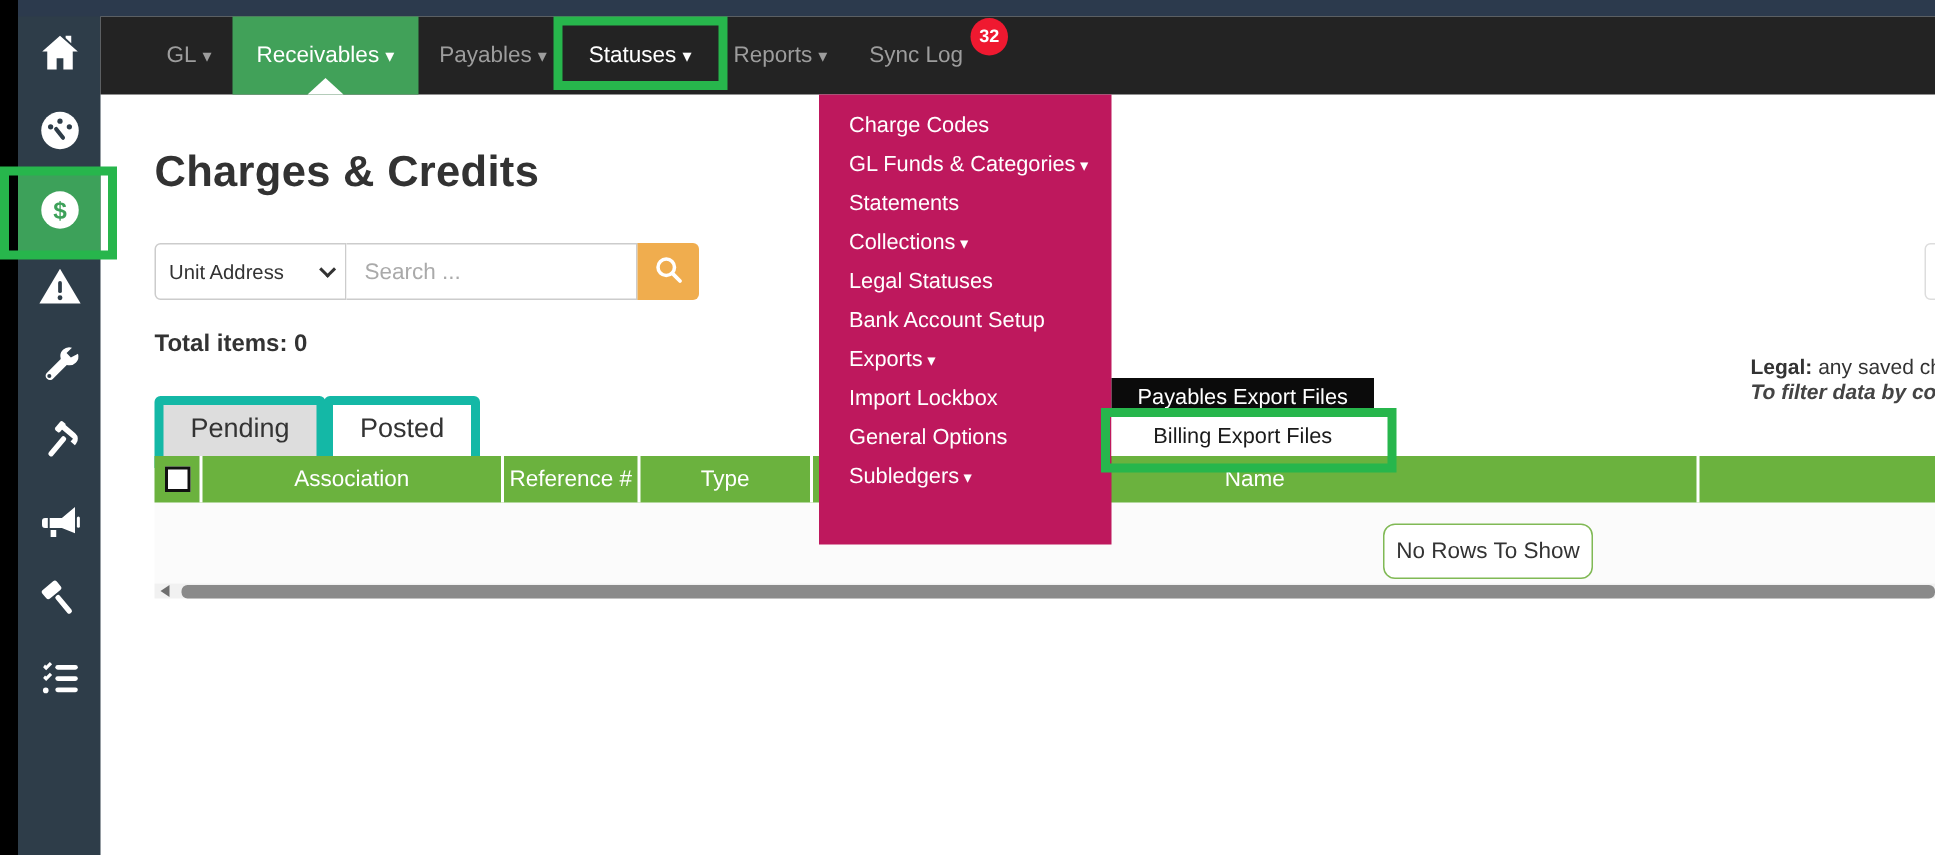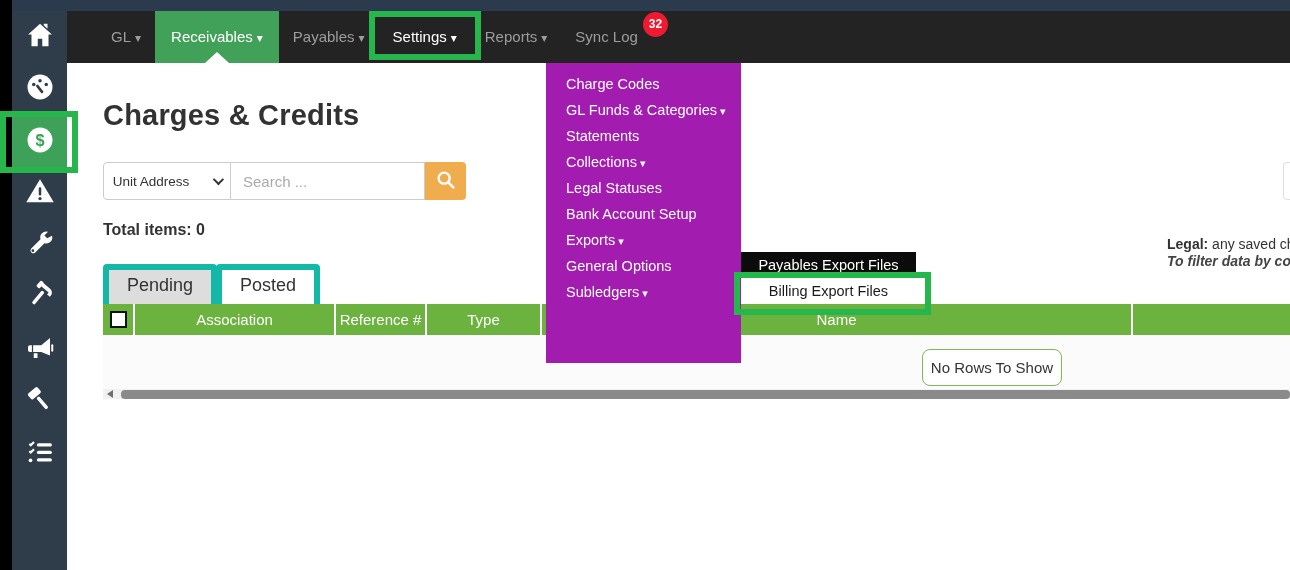"Settings" span { text: Settings -> Statuses }
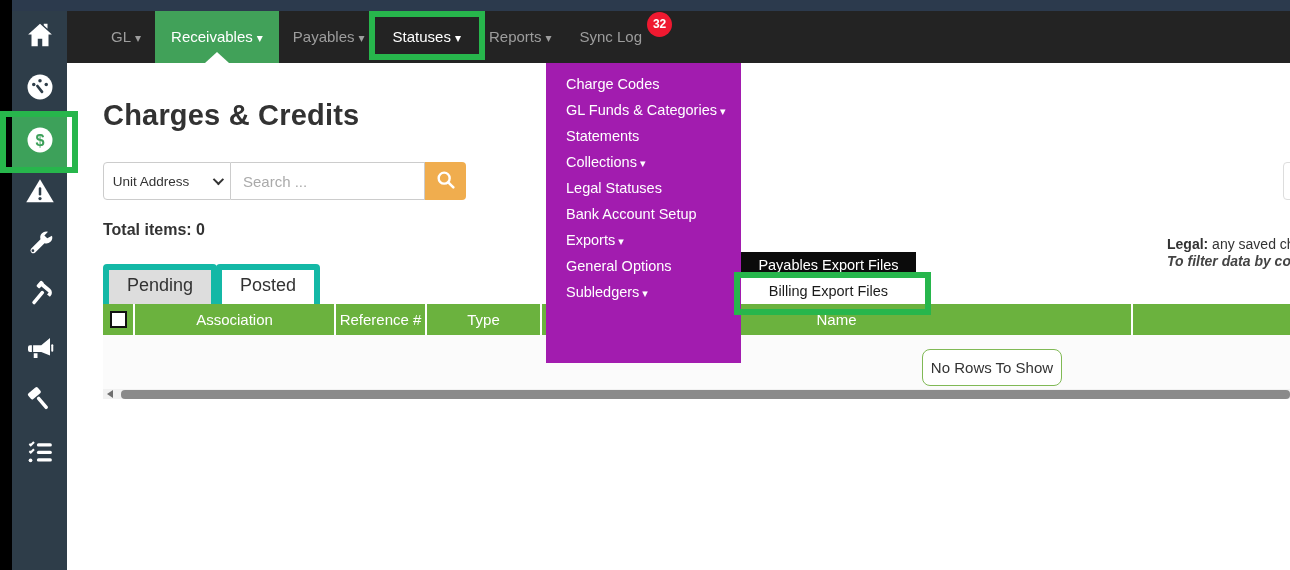"Charge Codes" .dropdown-menu { background: #a21caf -> #be185d }
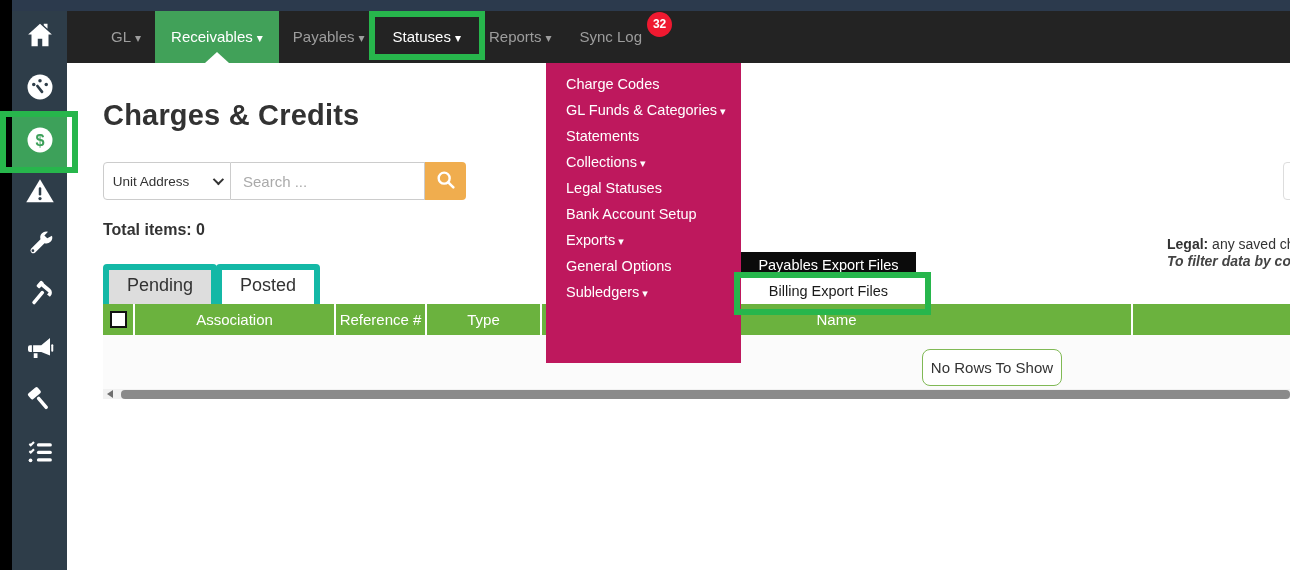"Import Lockbox" div.dd-item { html: none -> <div><span>Import Lockbox</span></div> }
